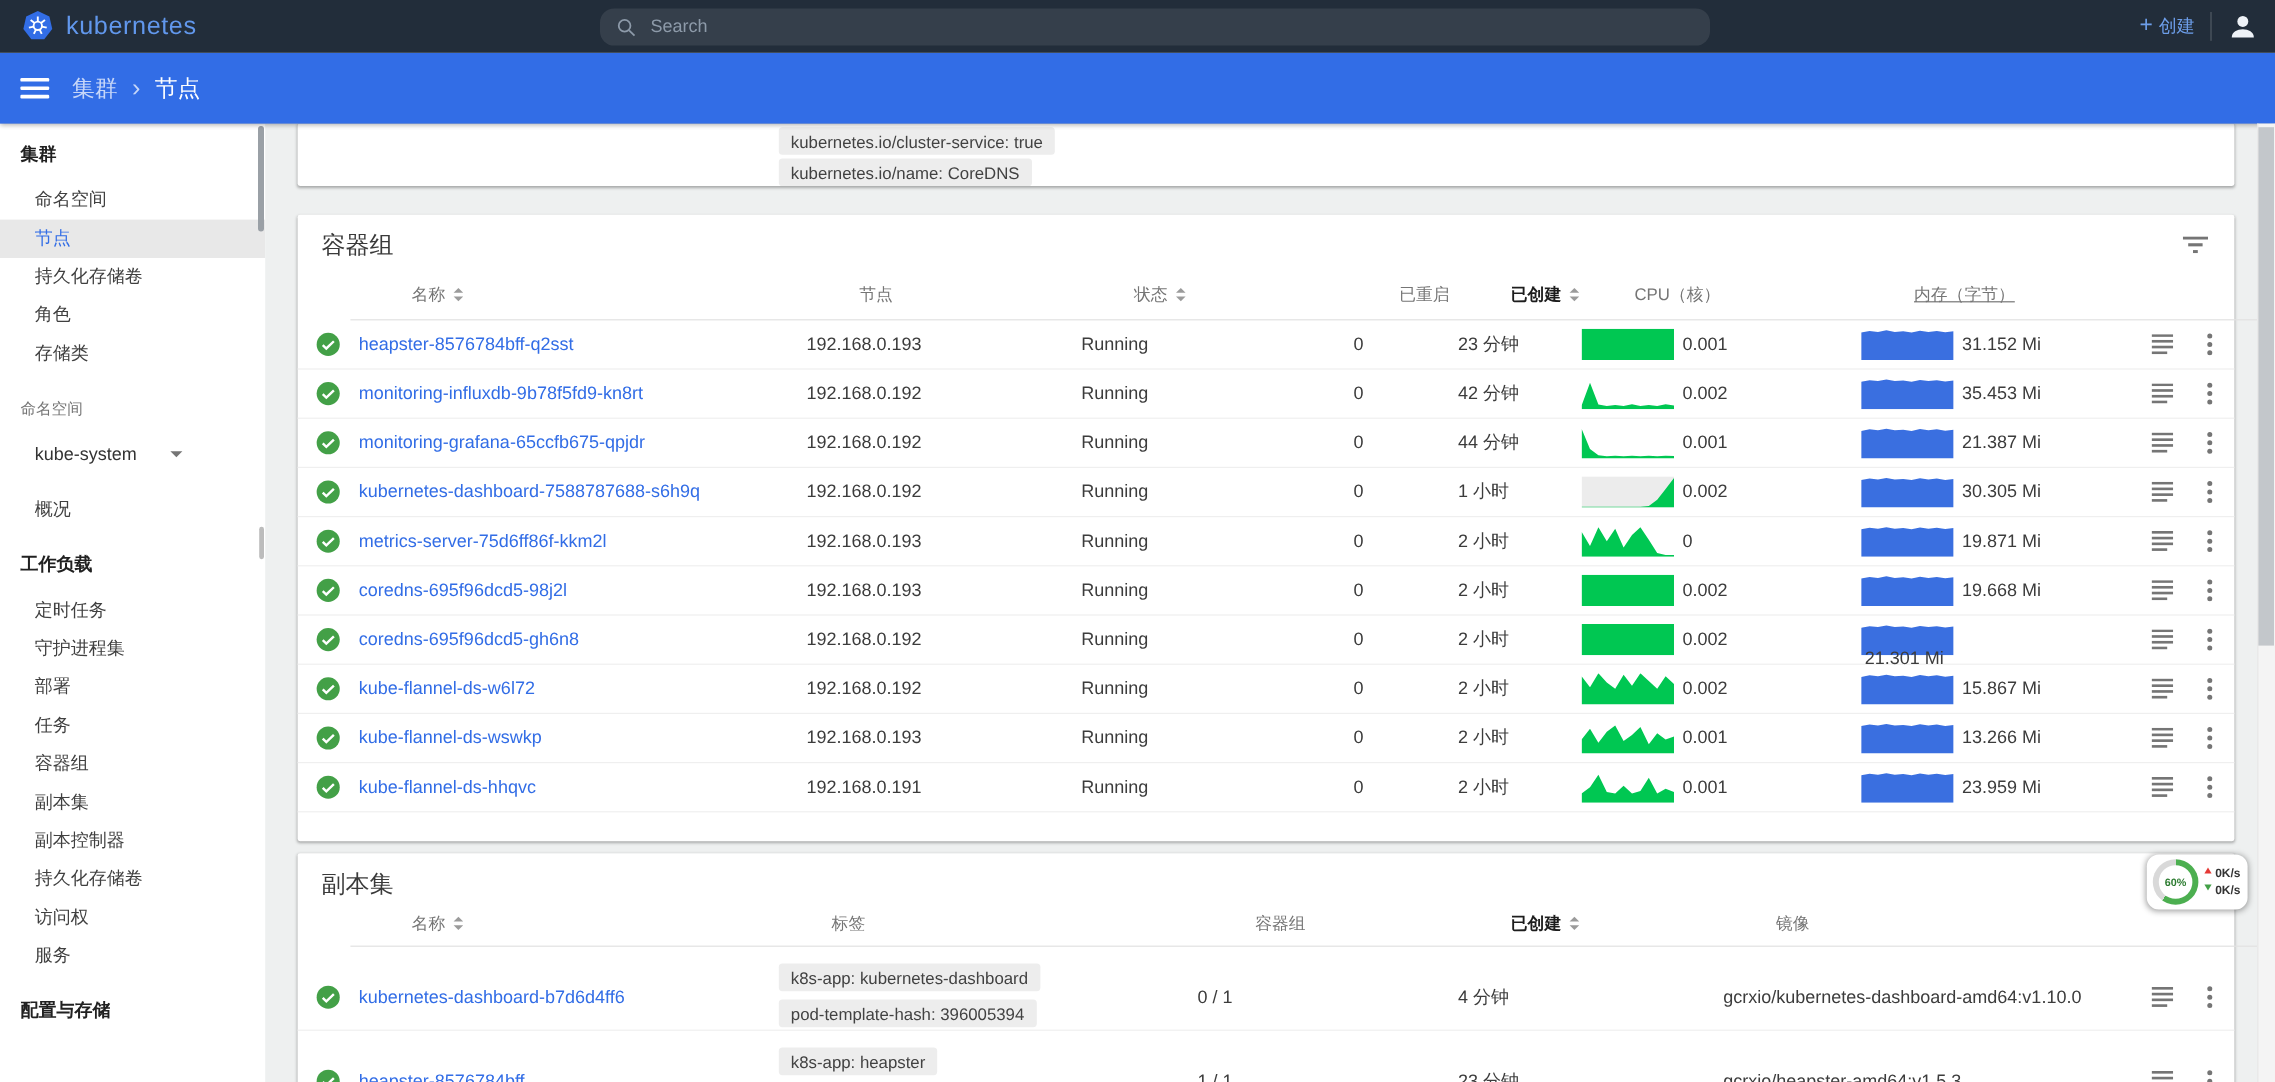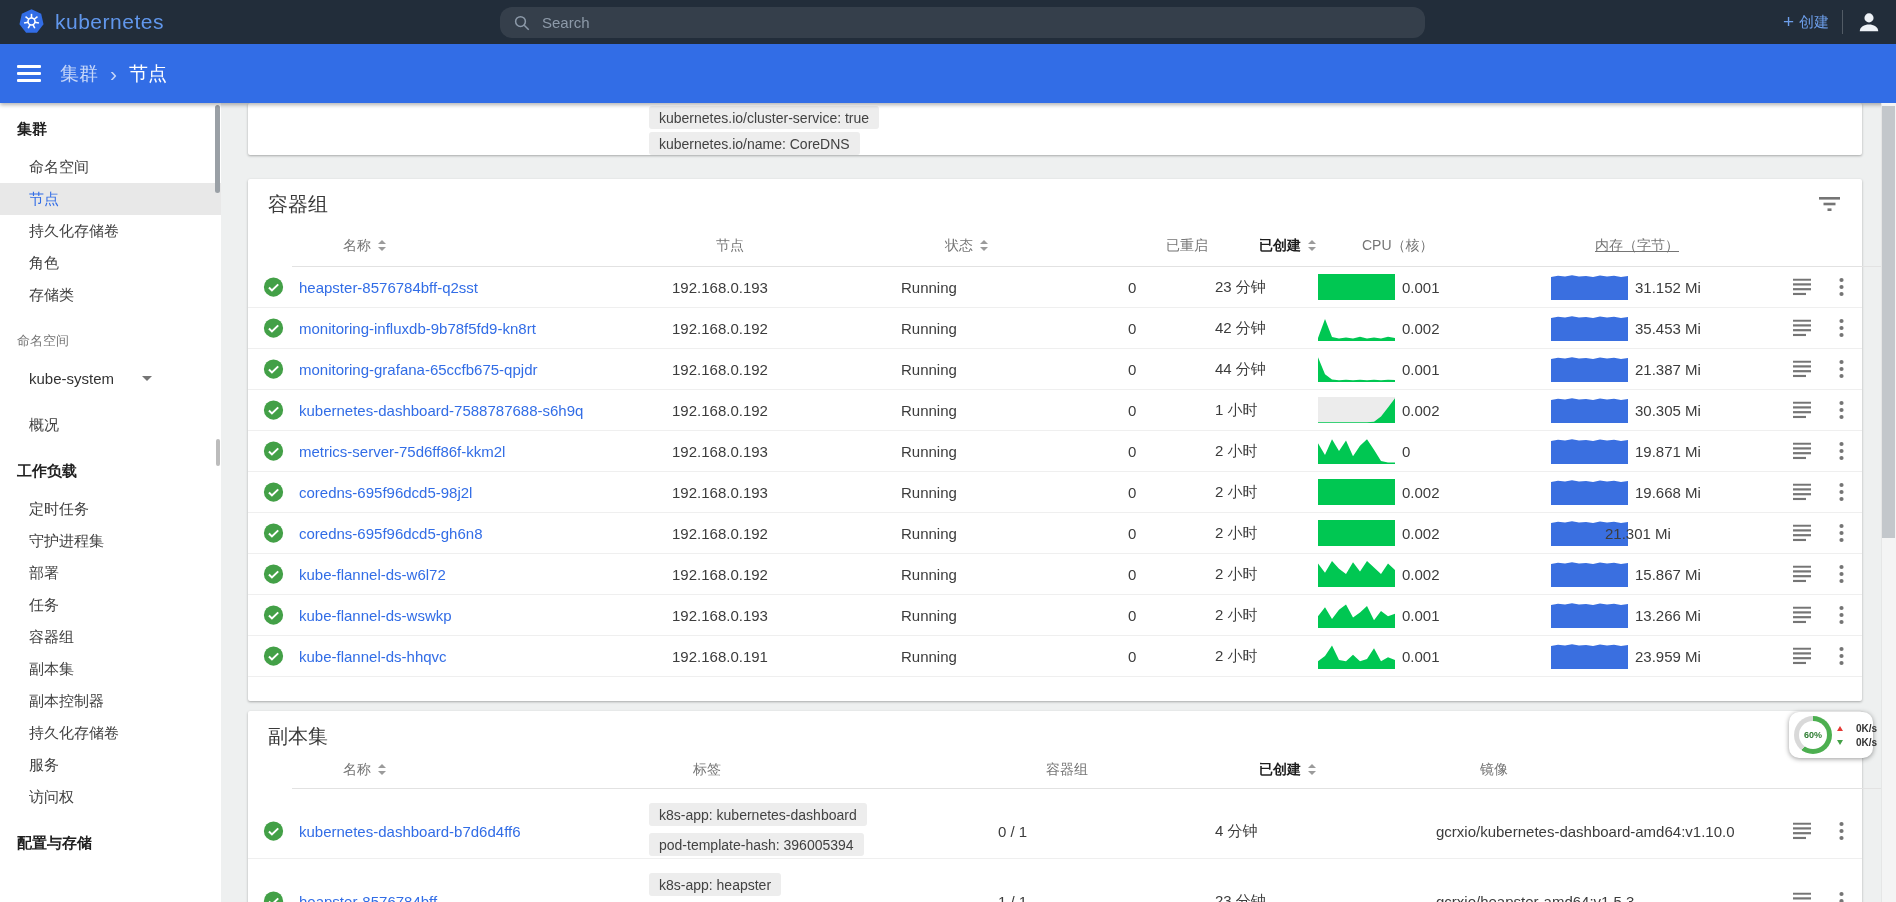"21.301 Mi" span.cell { left: 1357px -> 1306px; margin-top: none -> 16px }
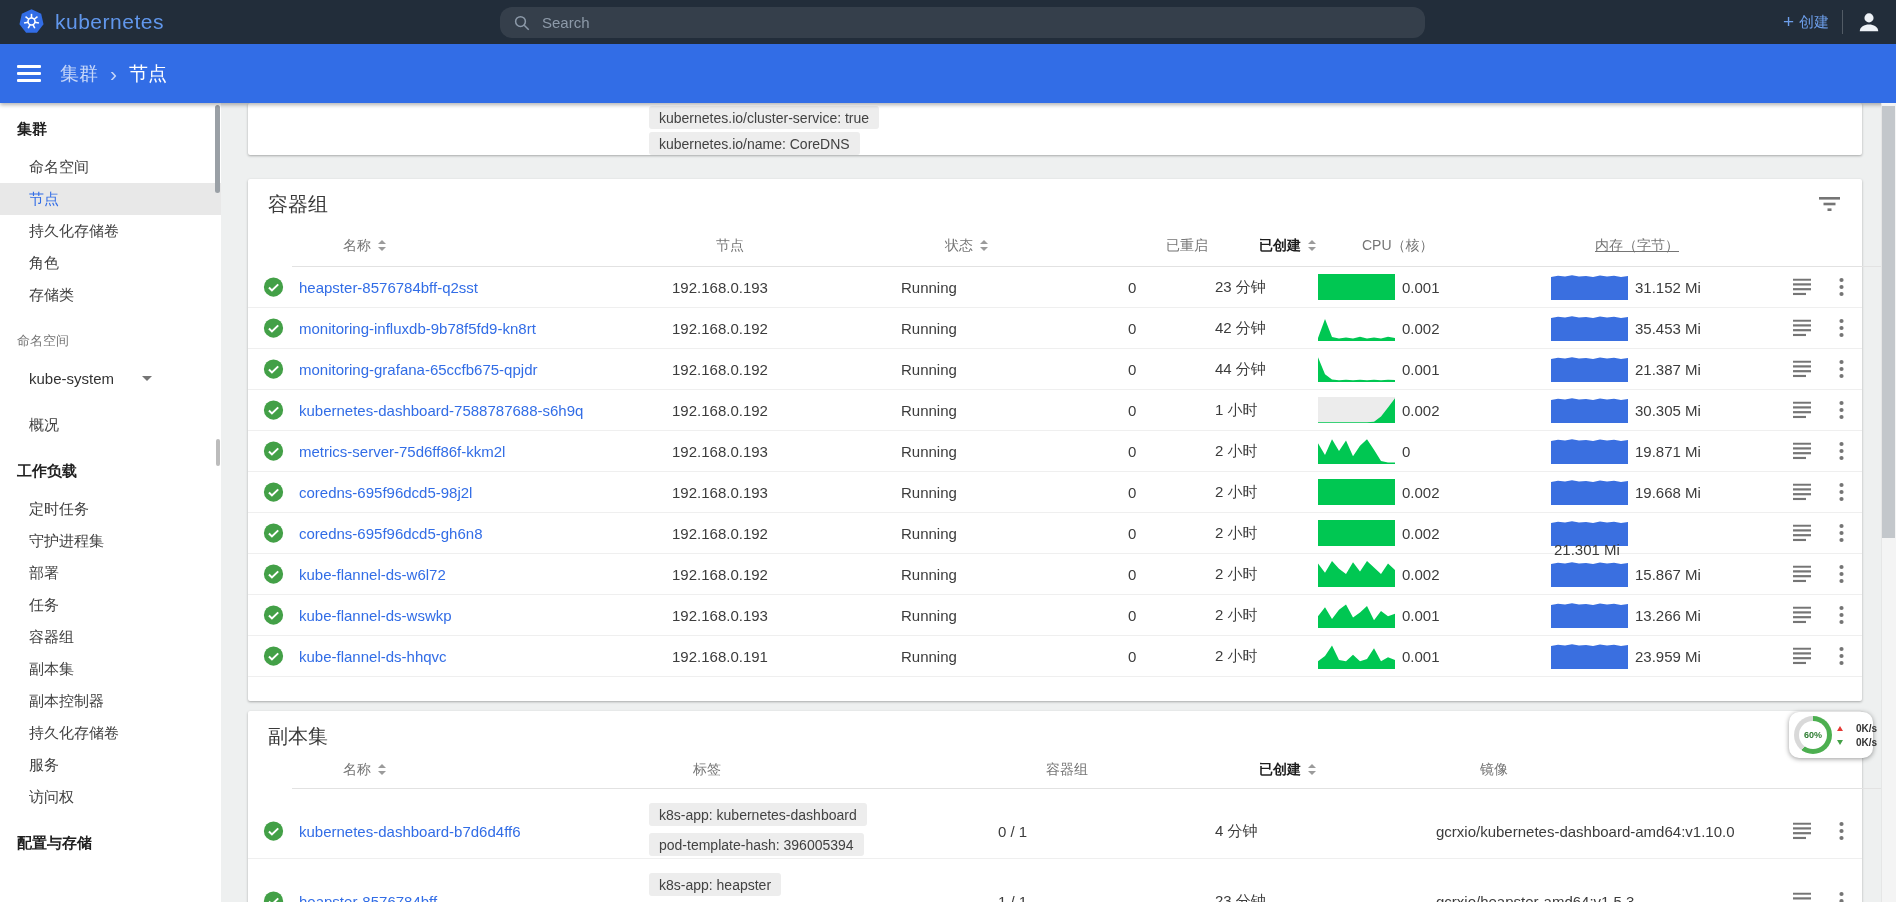"0K/s" .rate { align-items: center -> none; gap: 13px -> 3px }
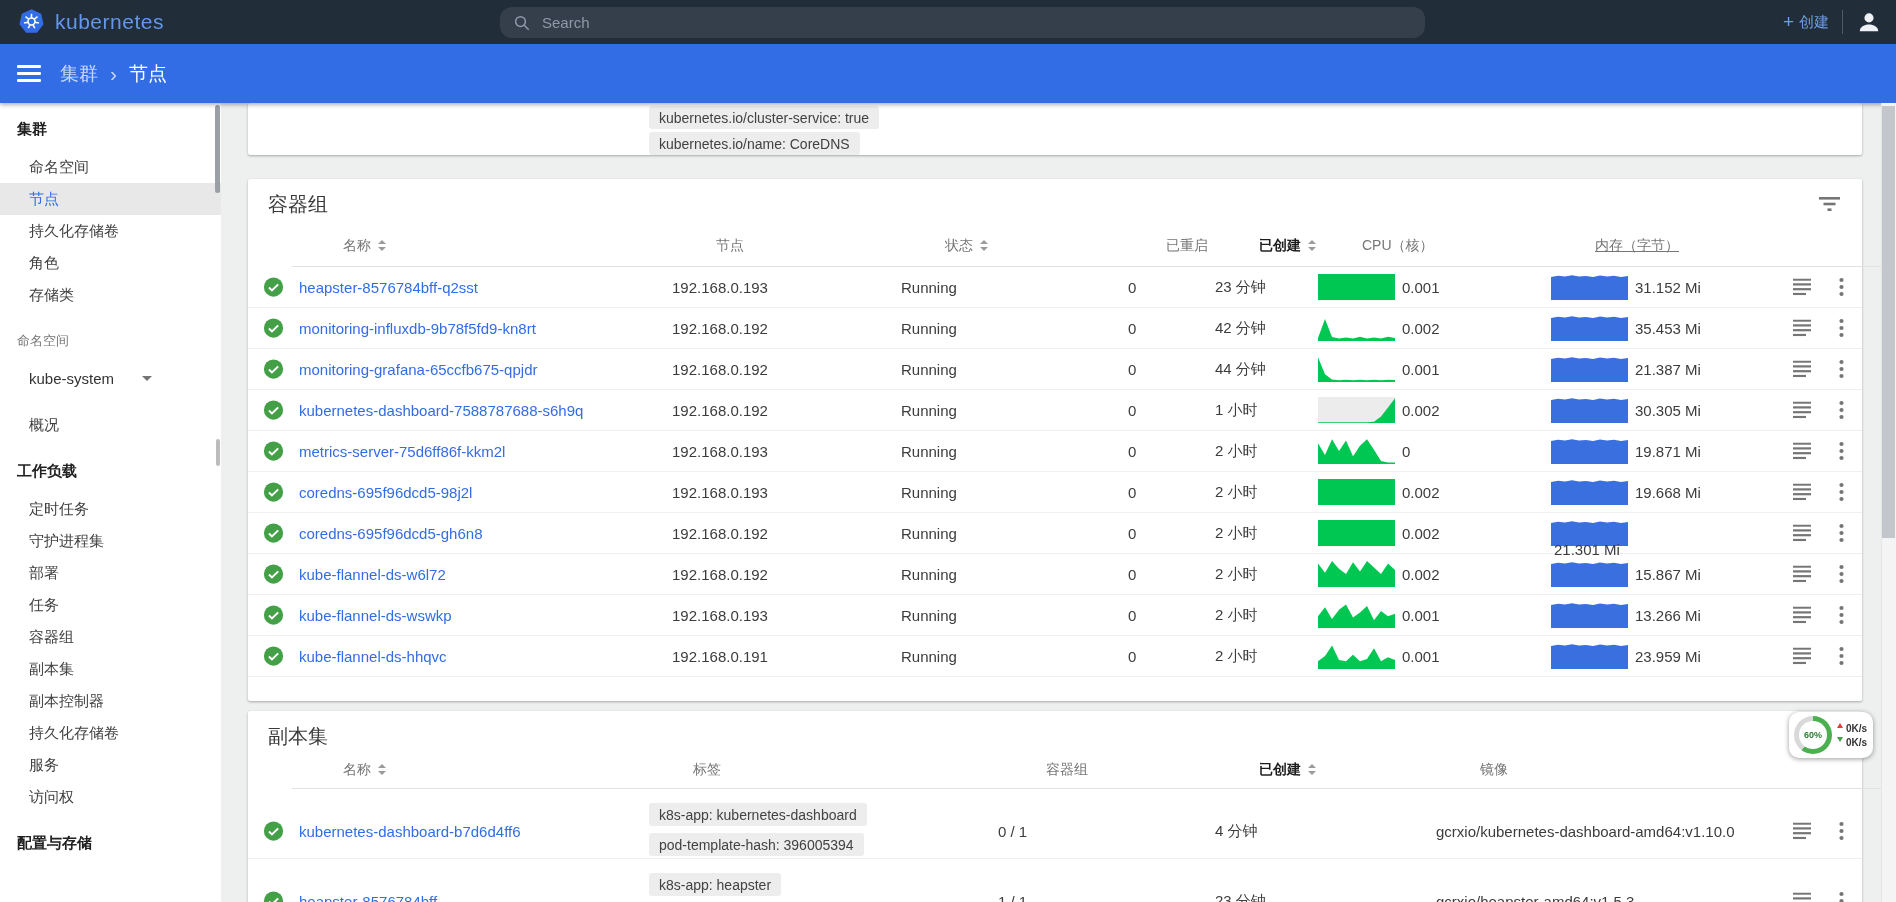"服务" div.side-item { order: before "访问权" -> after "访问权" }
